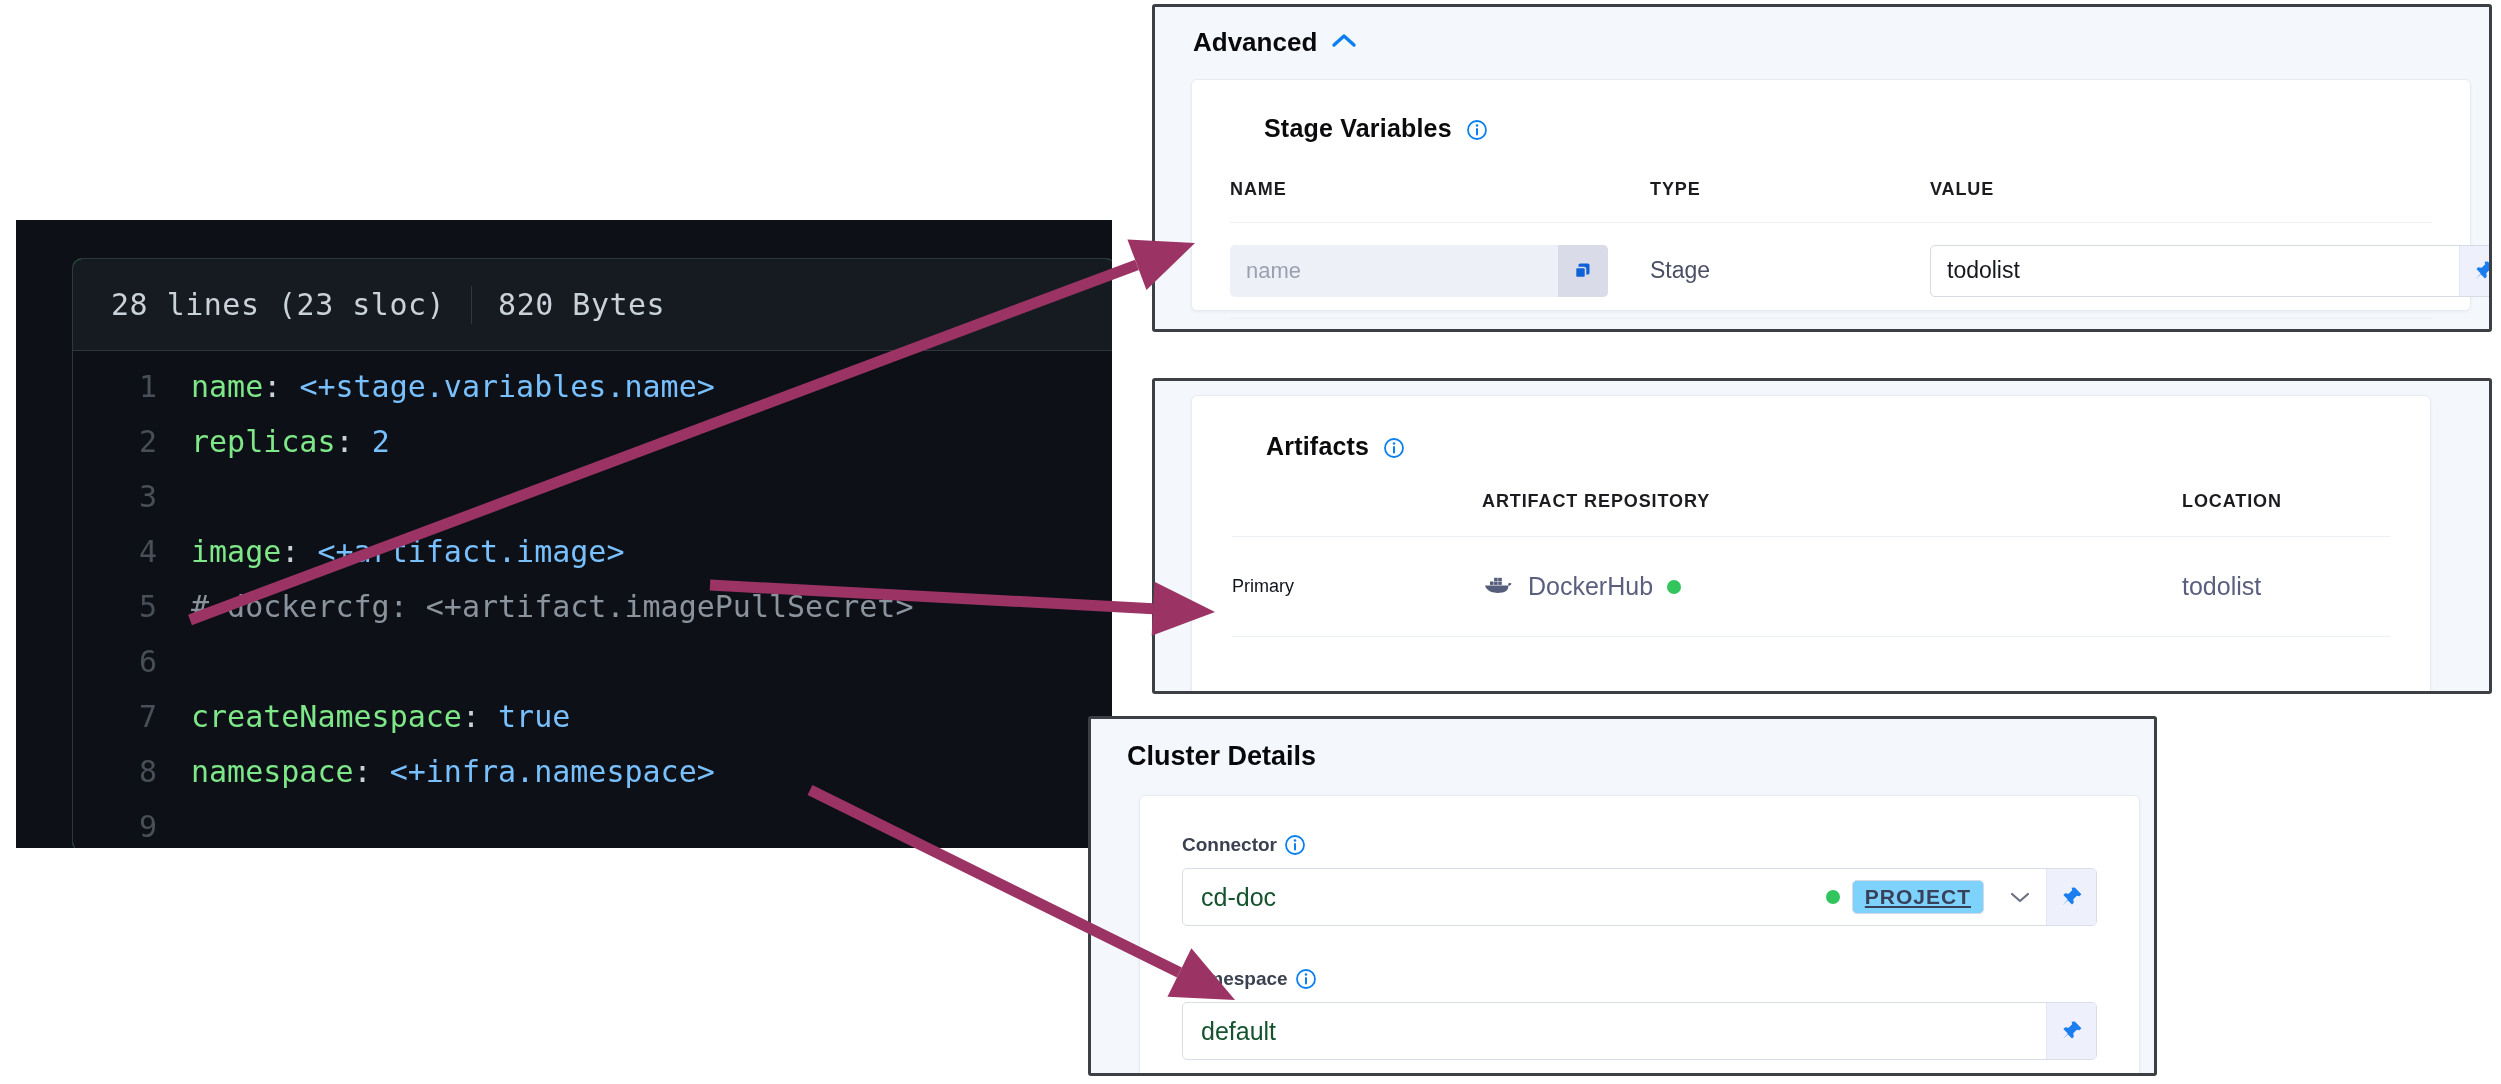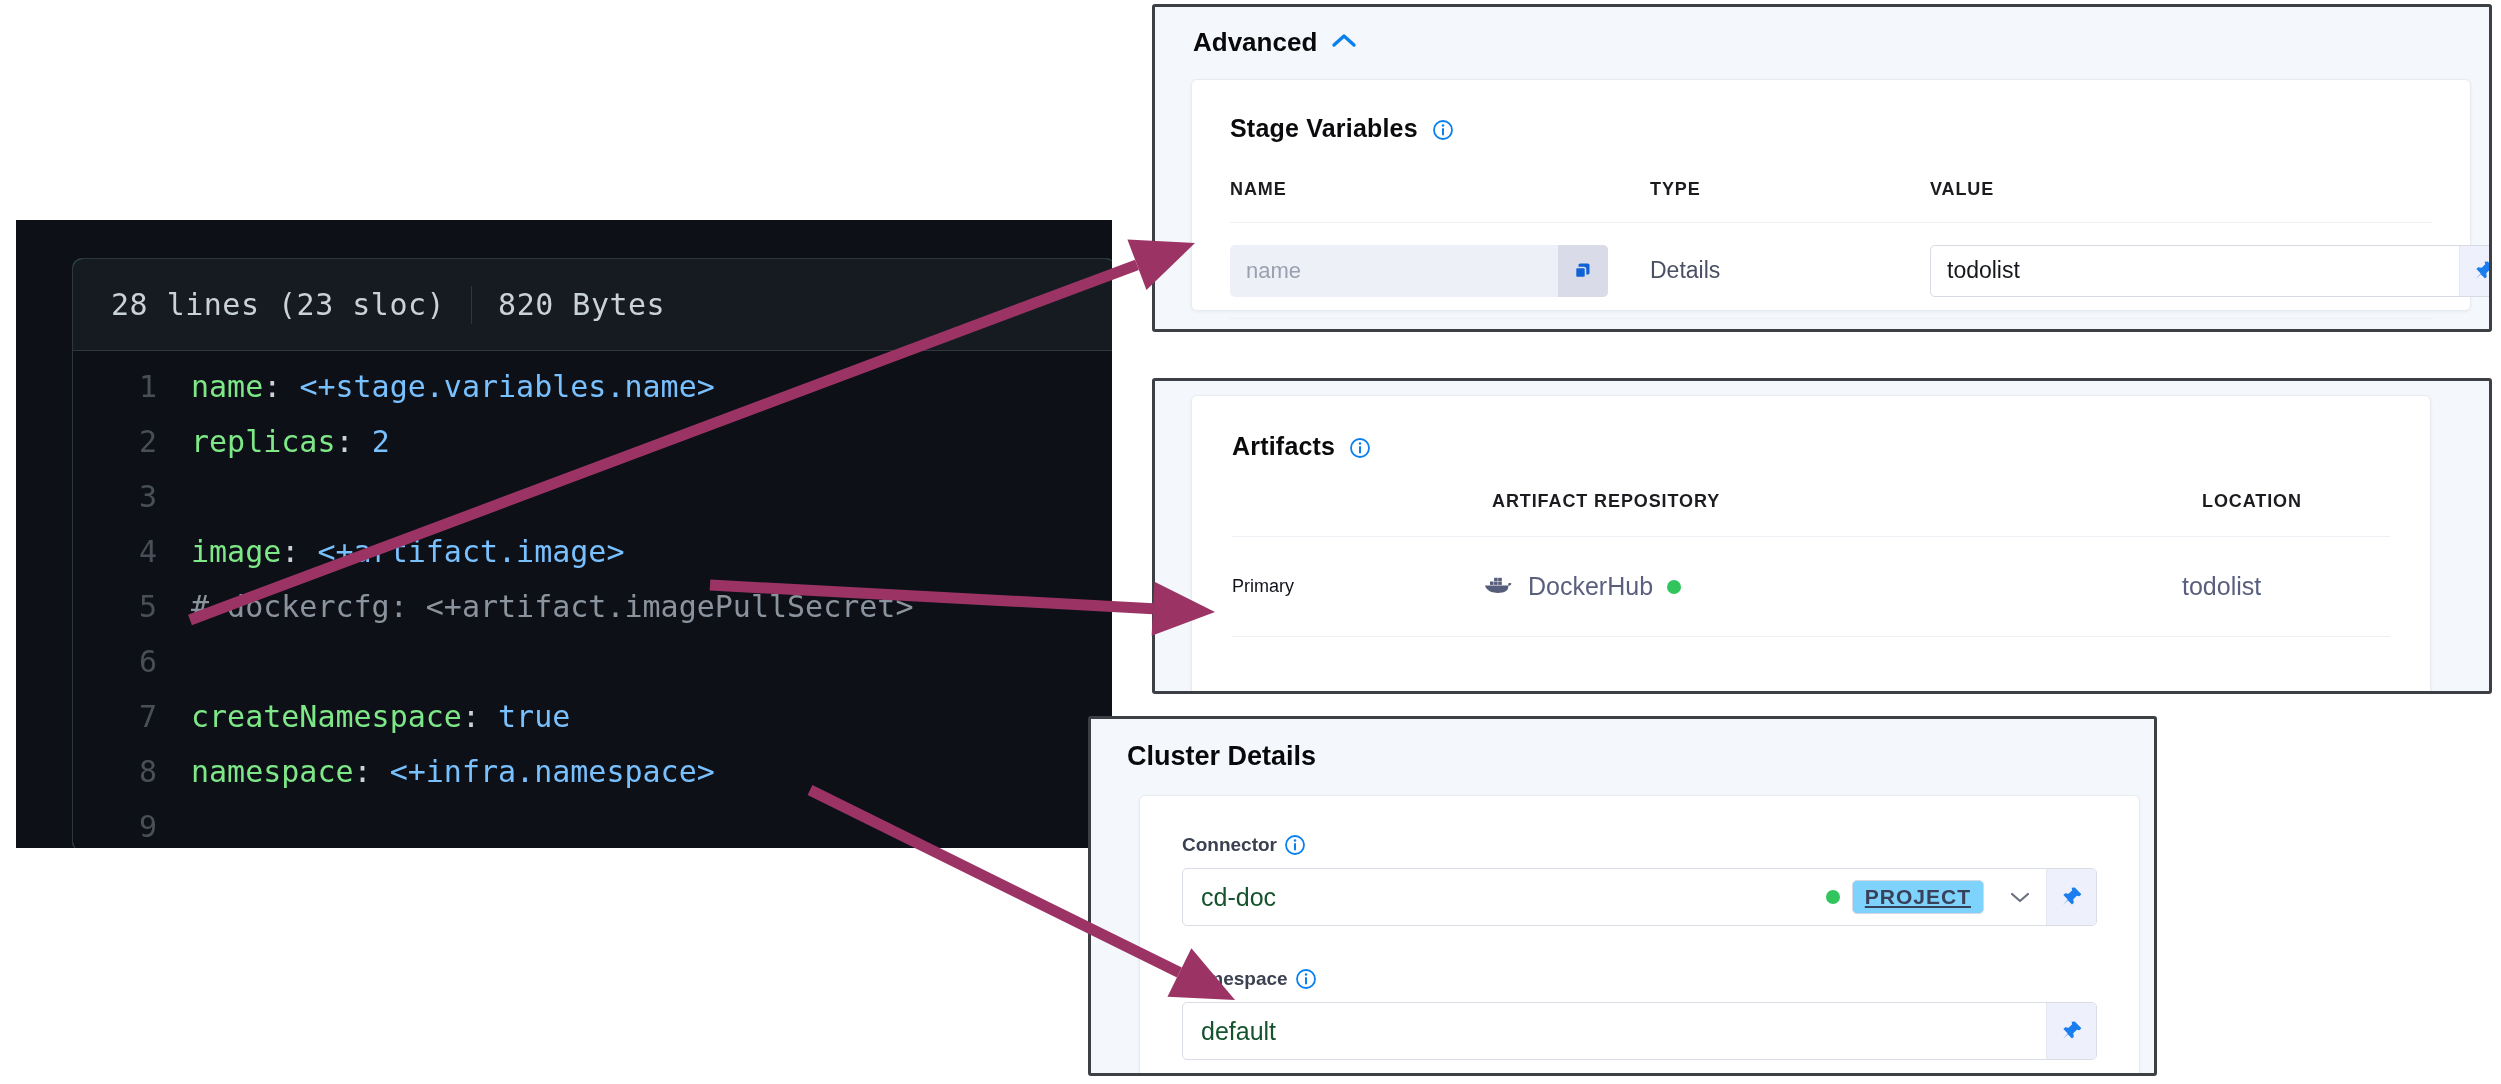"Stage Variables" .sec-title { margin-left: none -> 34px }
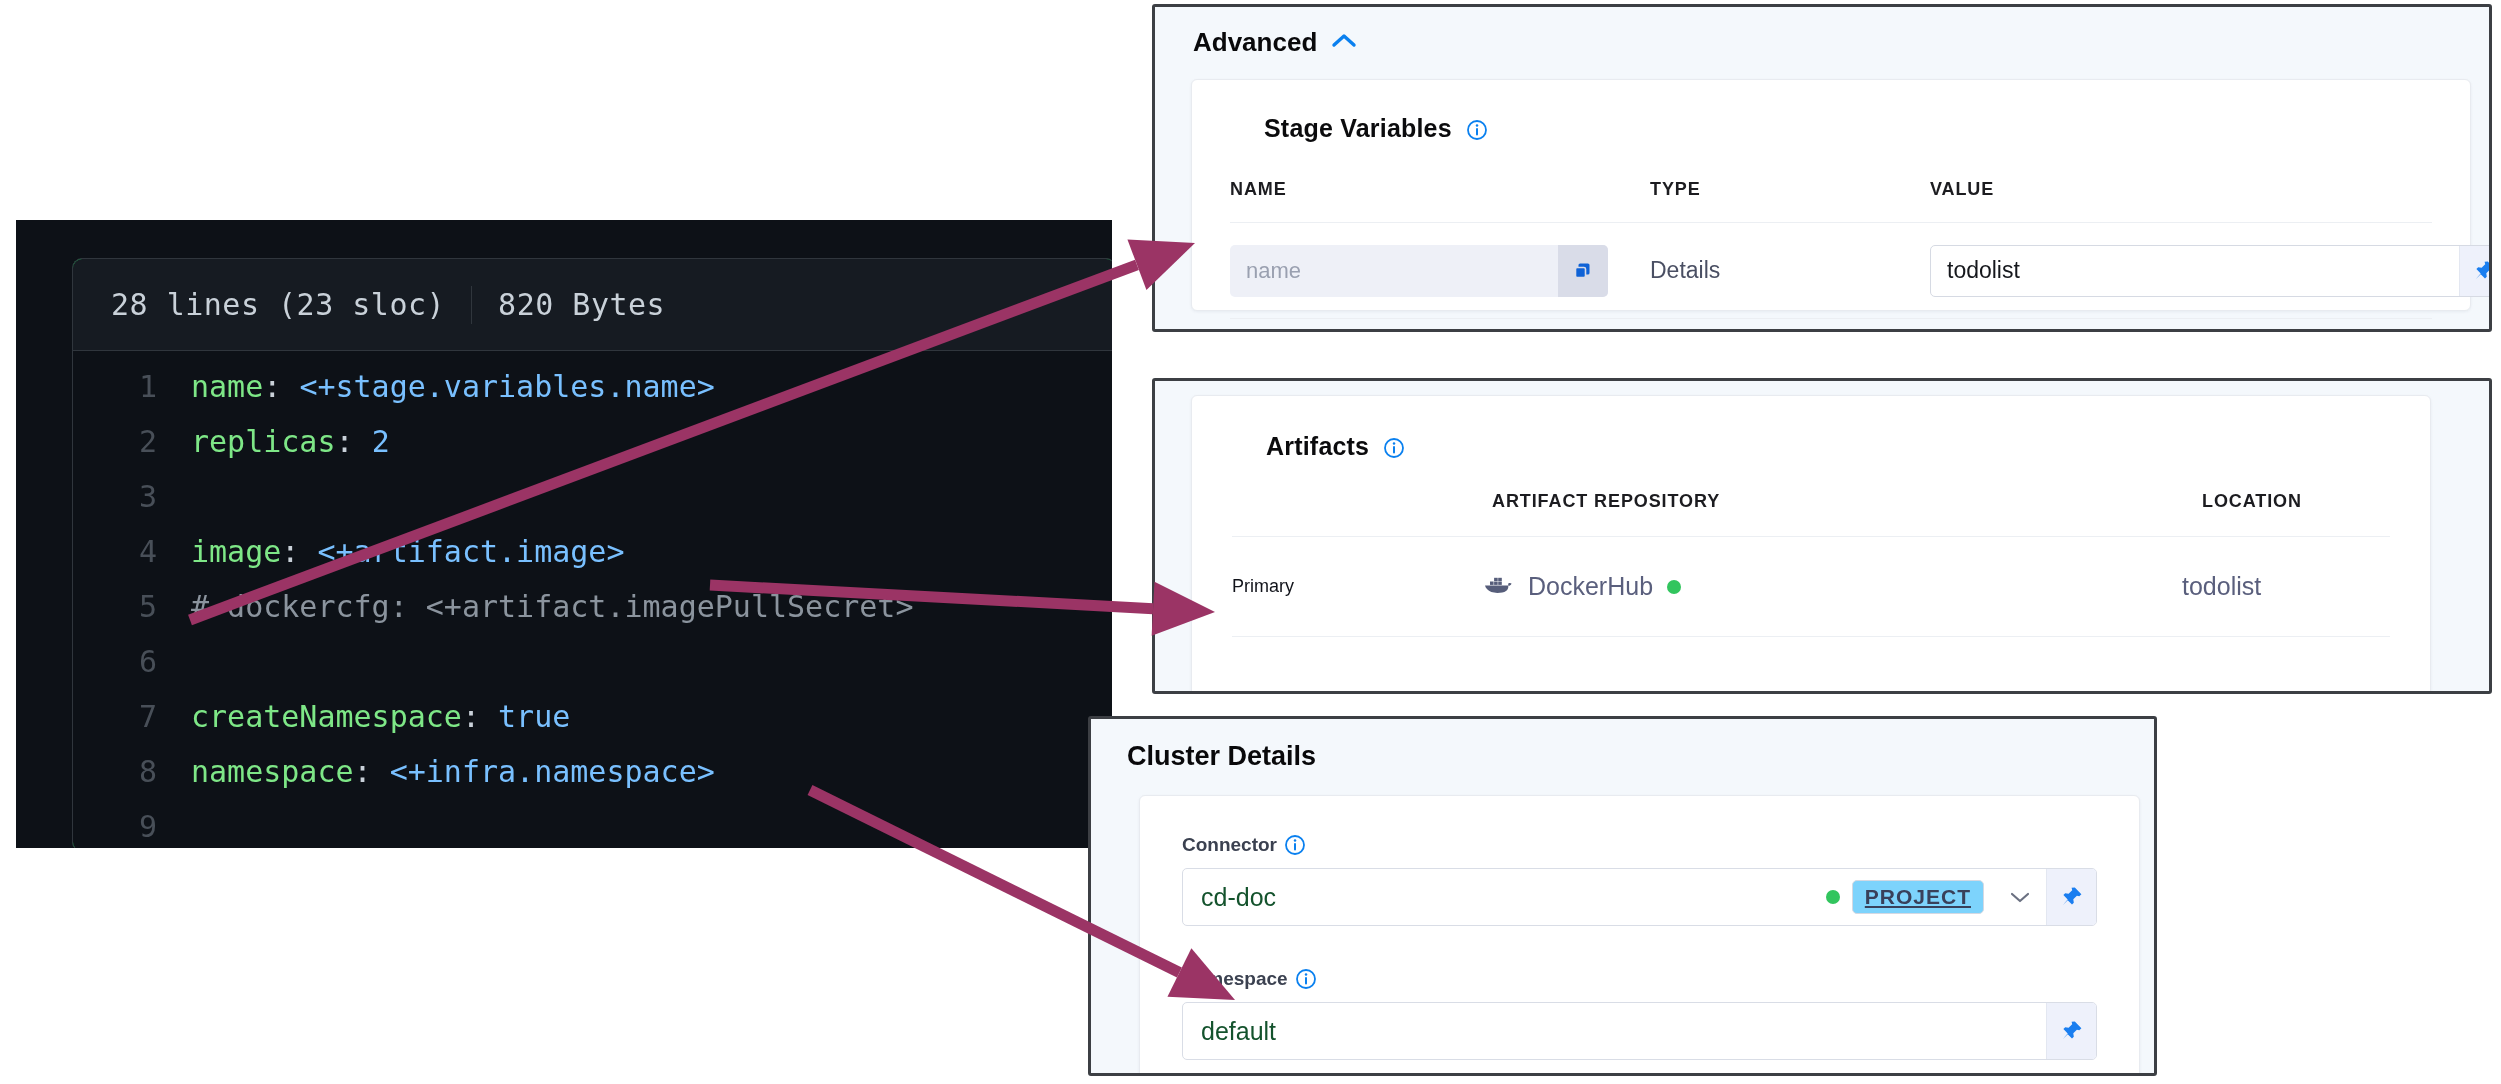"Details" span.type-text { text: Details -> Stage }
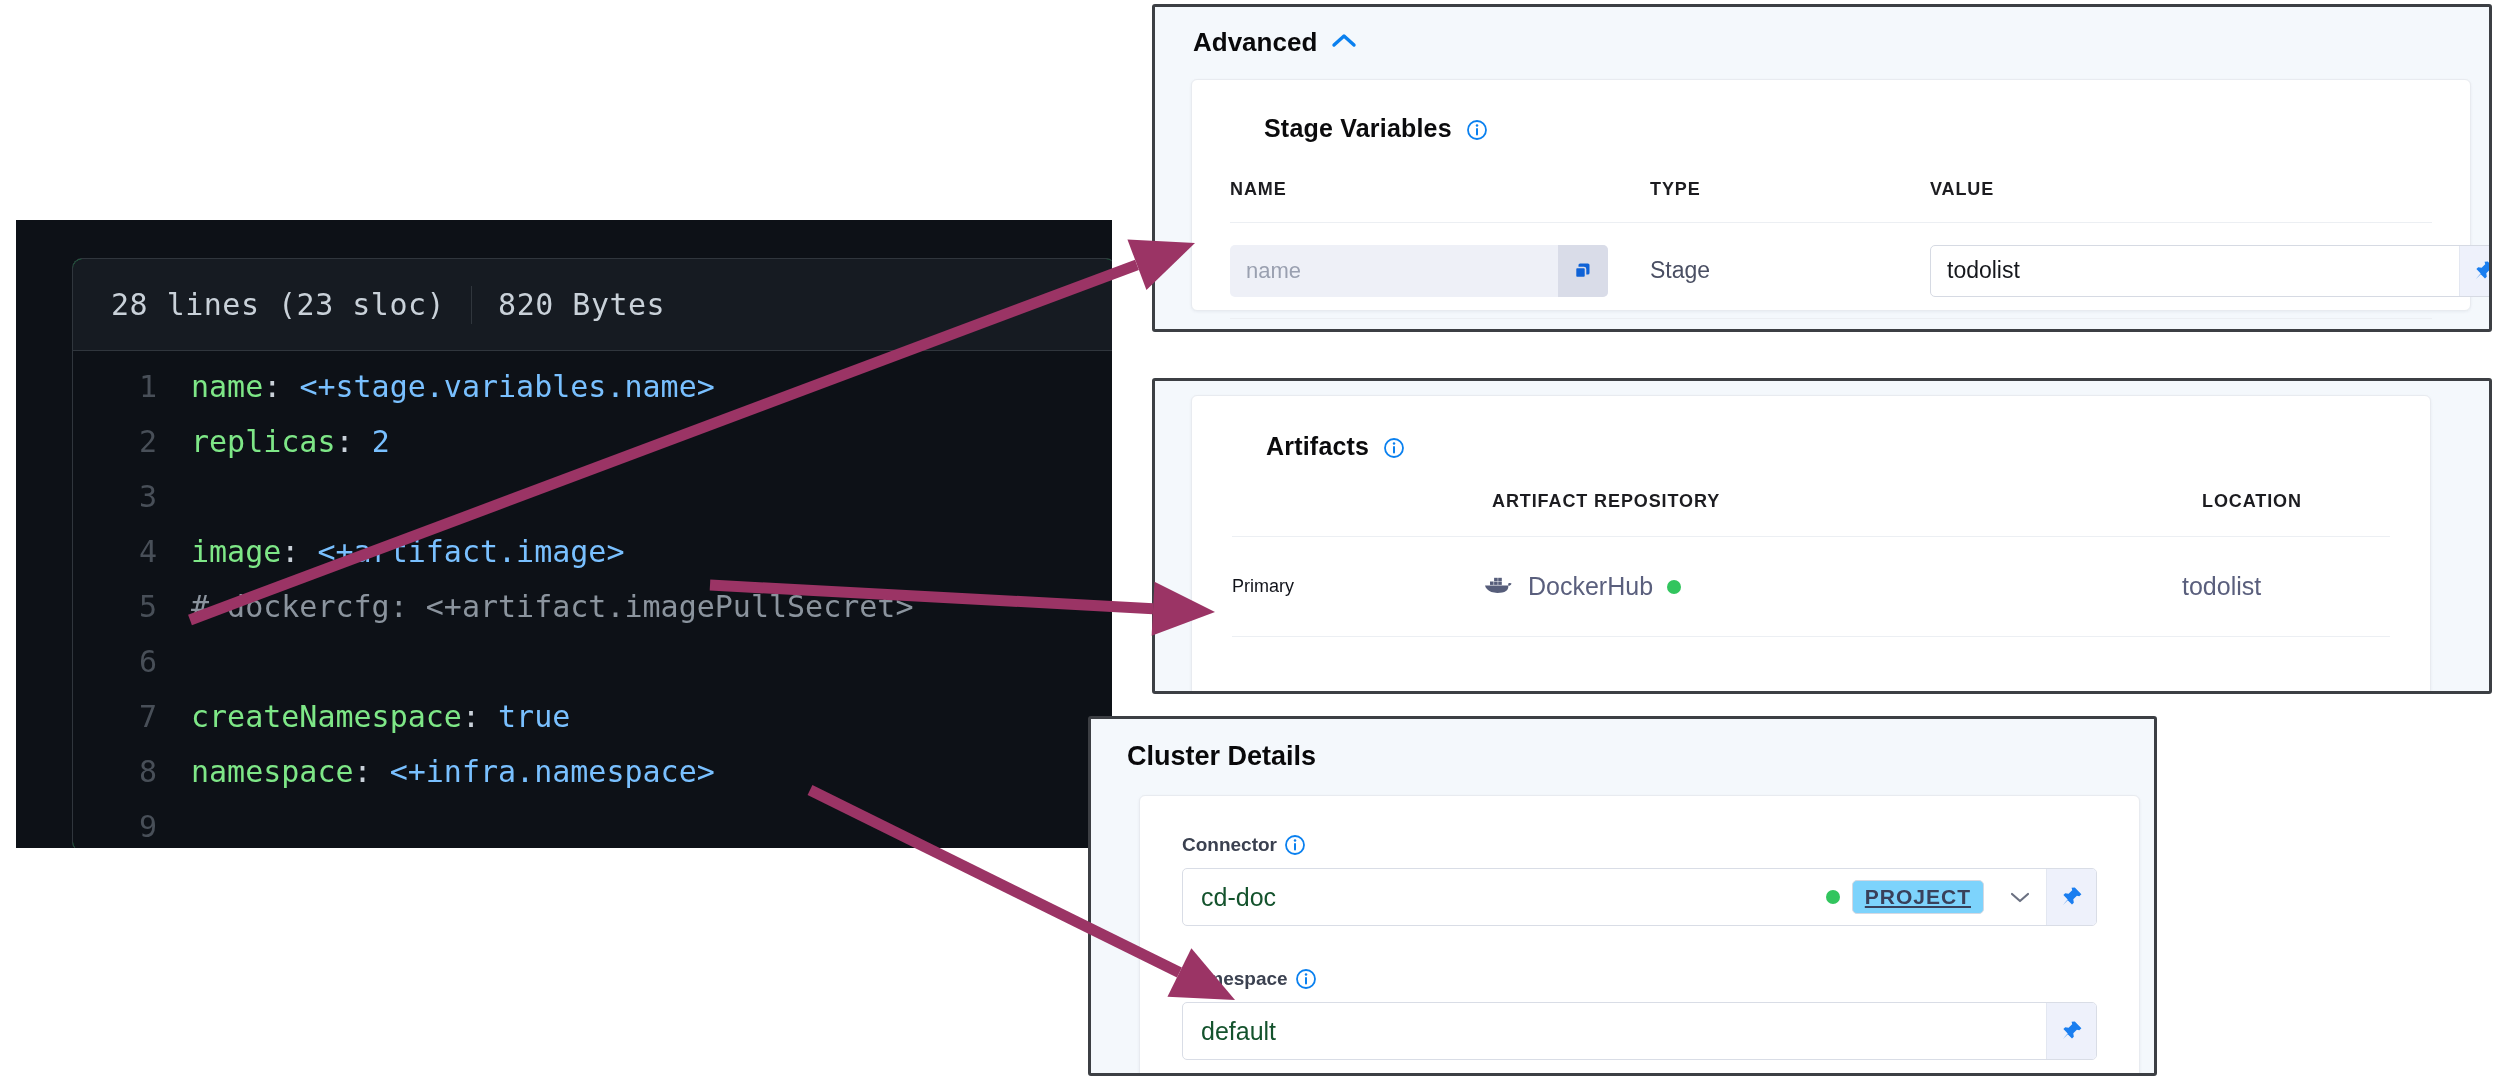"ARTIFACT REPOSITORY" .af-head { gap: 10px -> none }
